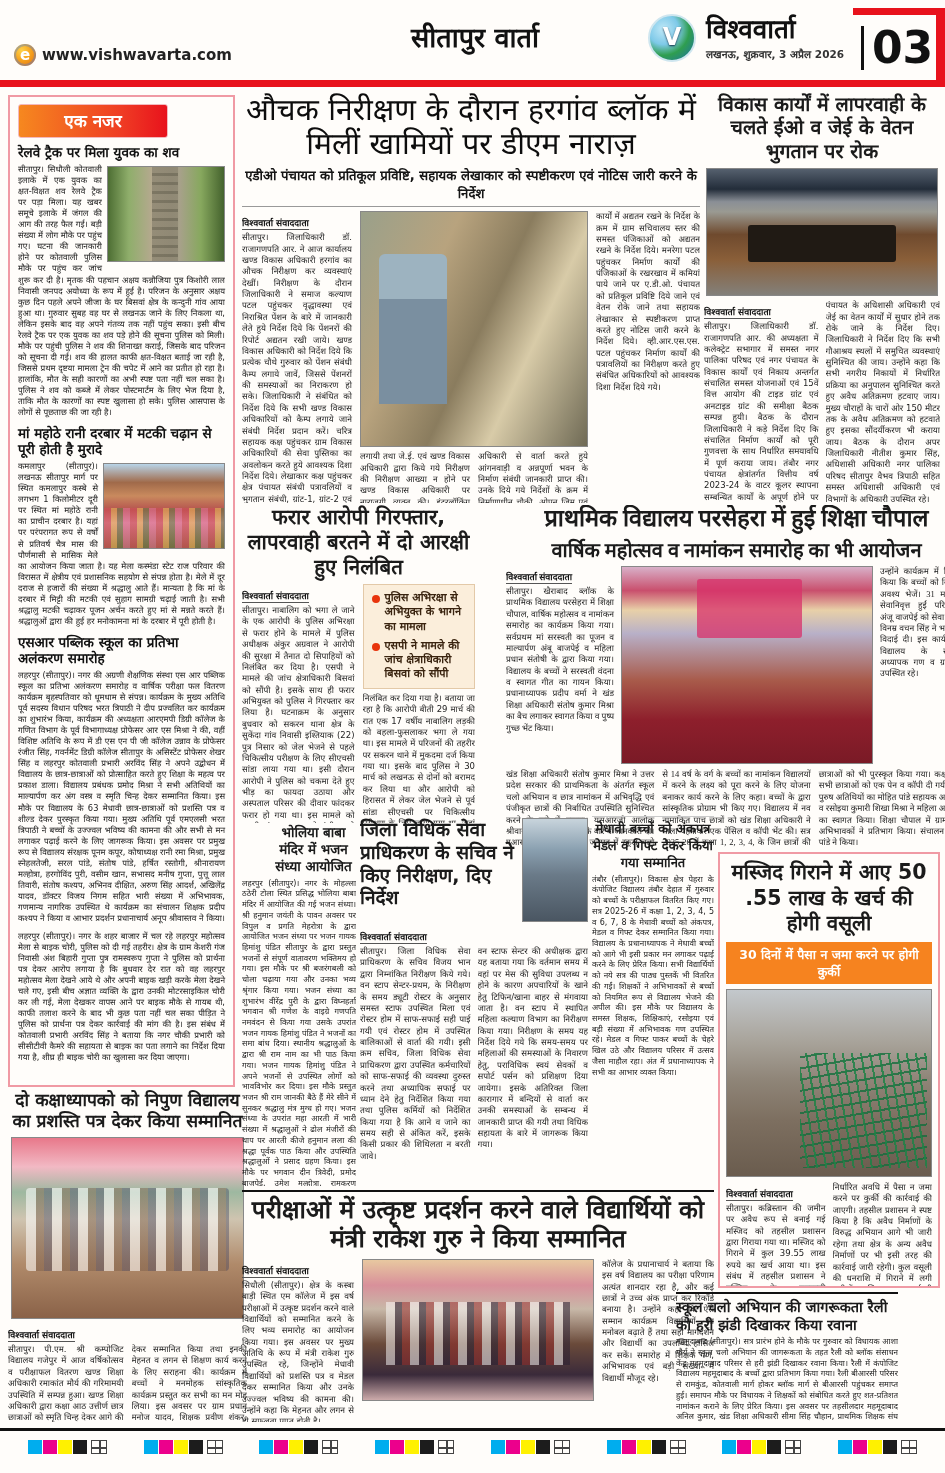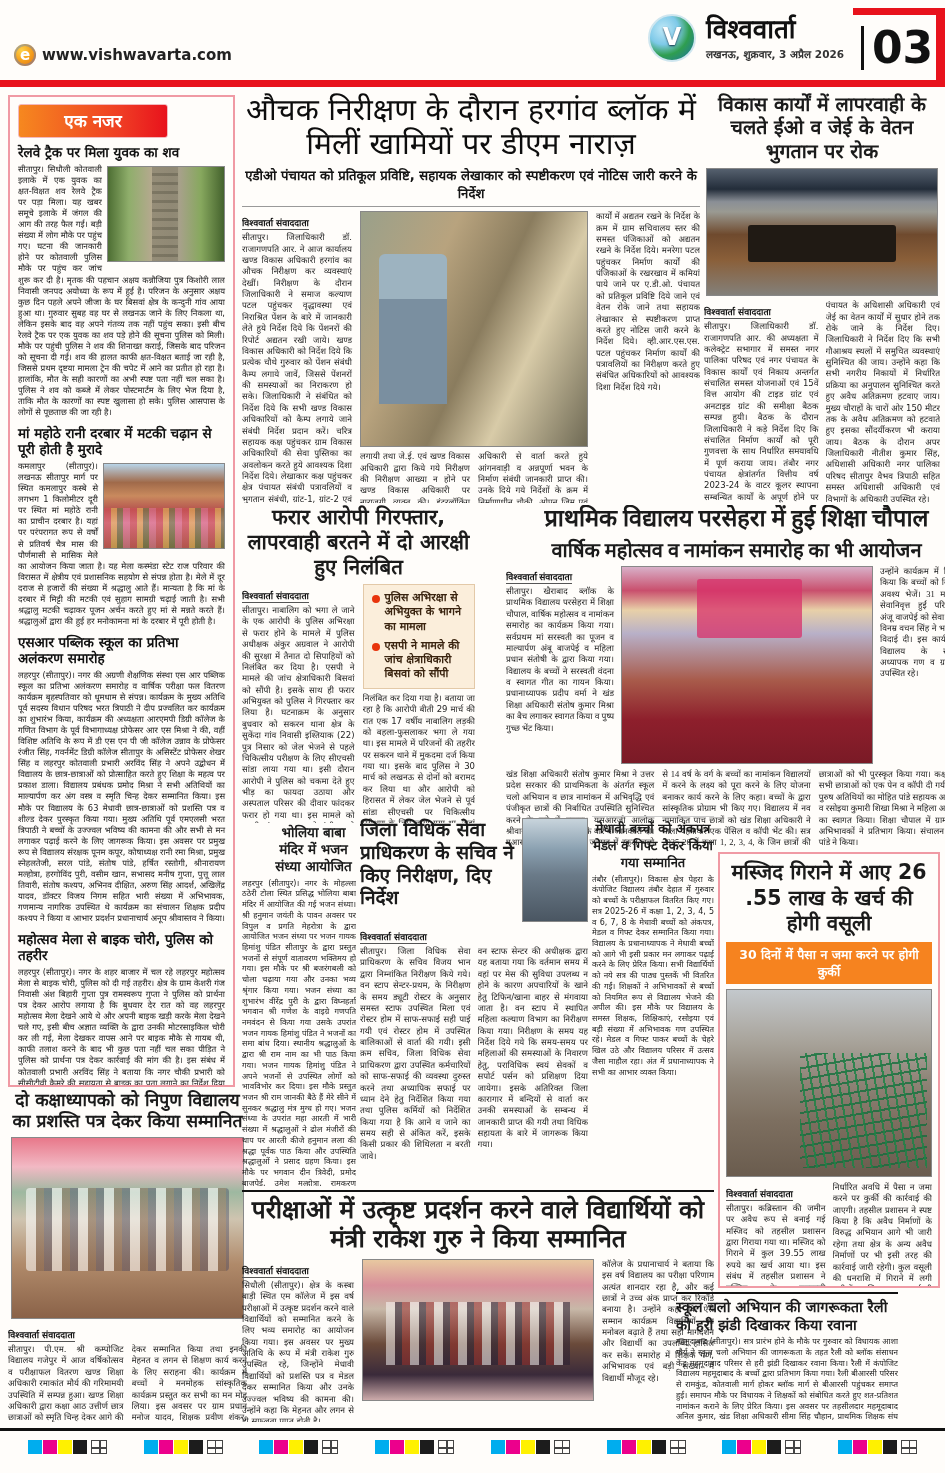"सीतापुर वार्ता" div.section-title { html: none -> <div>सीतापुर वार्ता</div> }
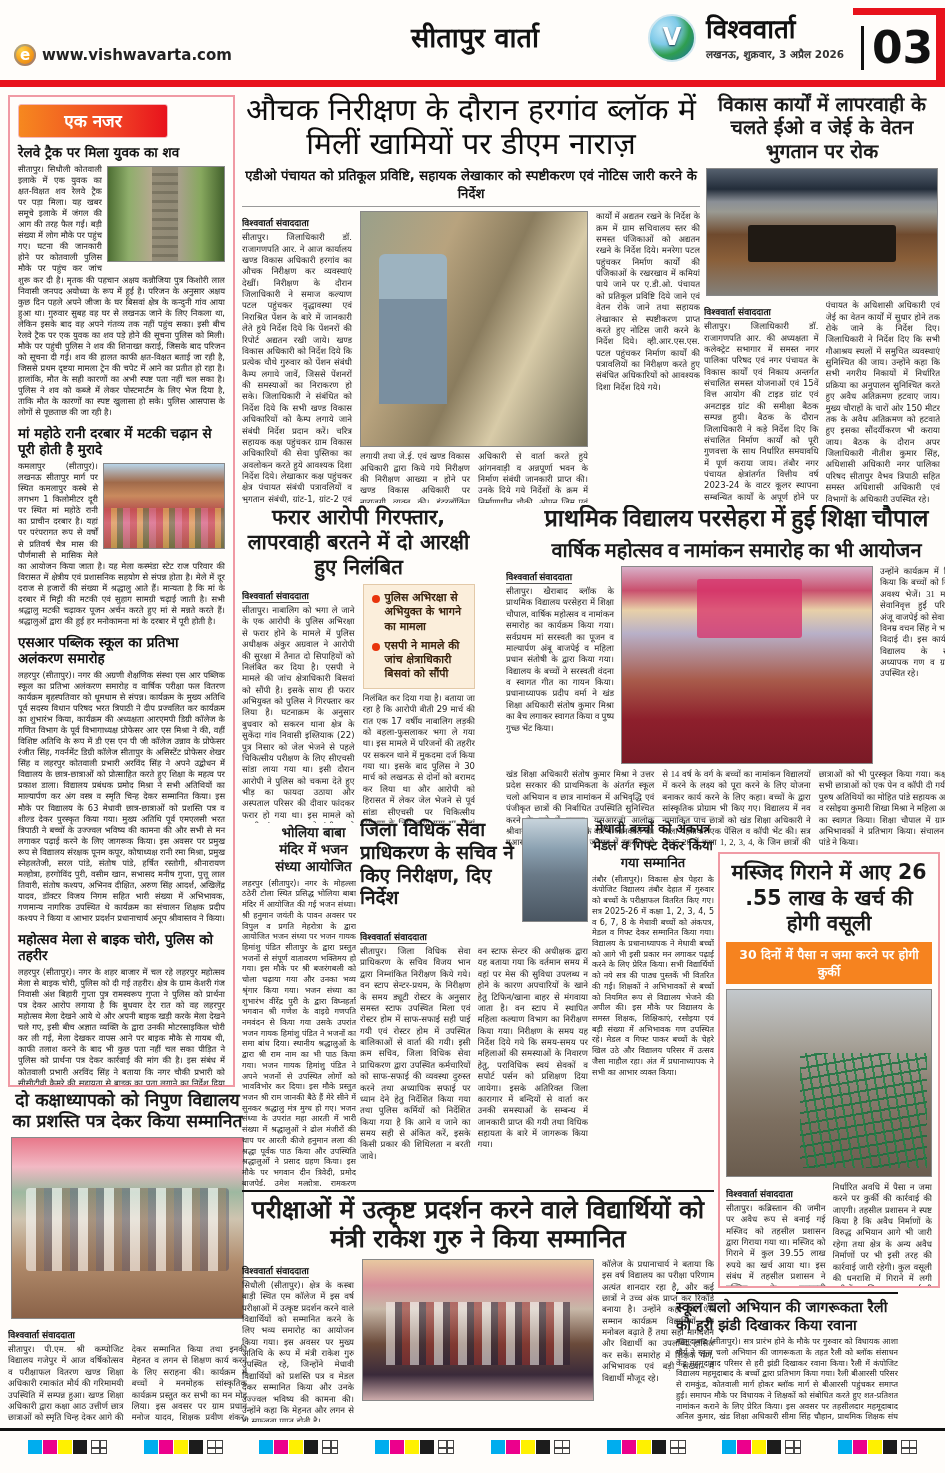"मस्जिद गिराने में आए 26" div.masjid-head { text: 26 -> 50 }
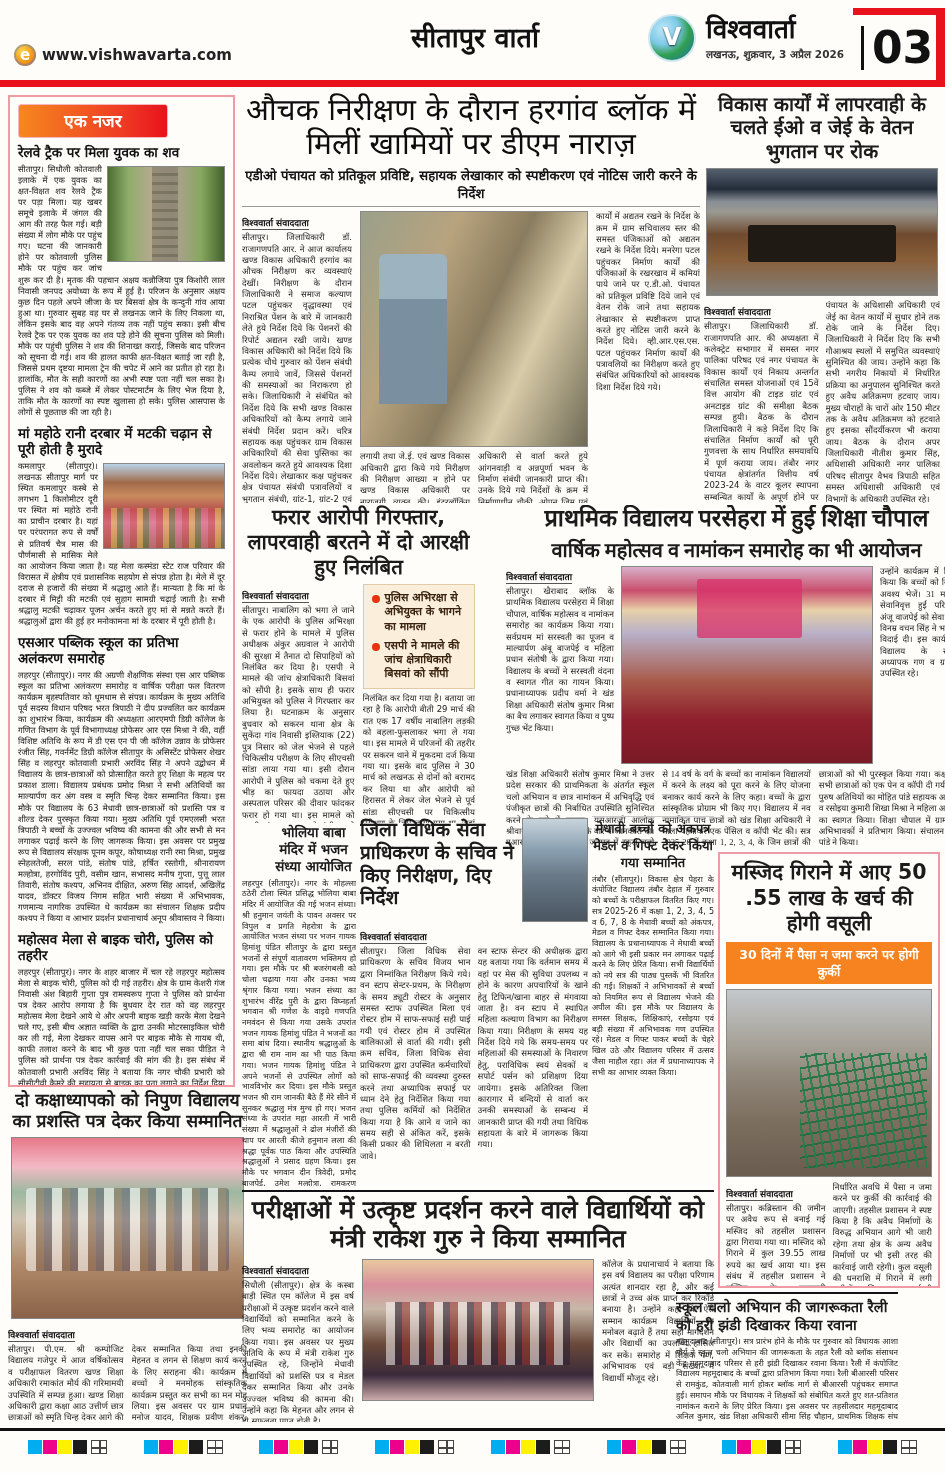"महोत्सव मेला से बाइक चोरी," div.sb-head { html: <div>महोत्सव मेला से बाइक चोरी, पुलिस को तहरीर</div> -> none }
